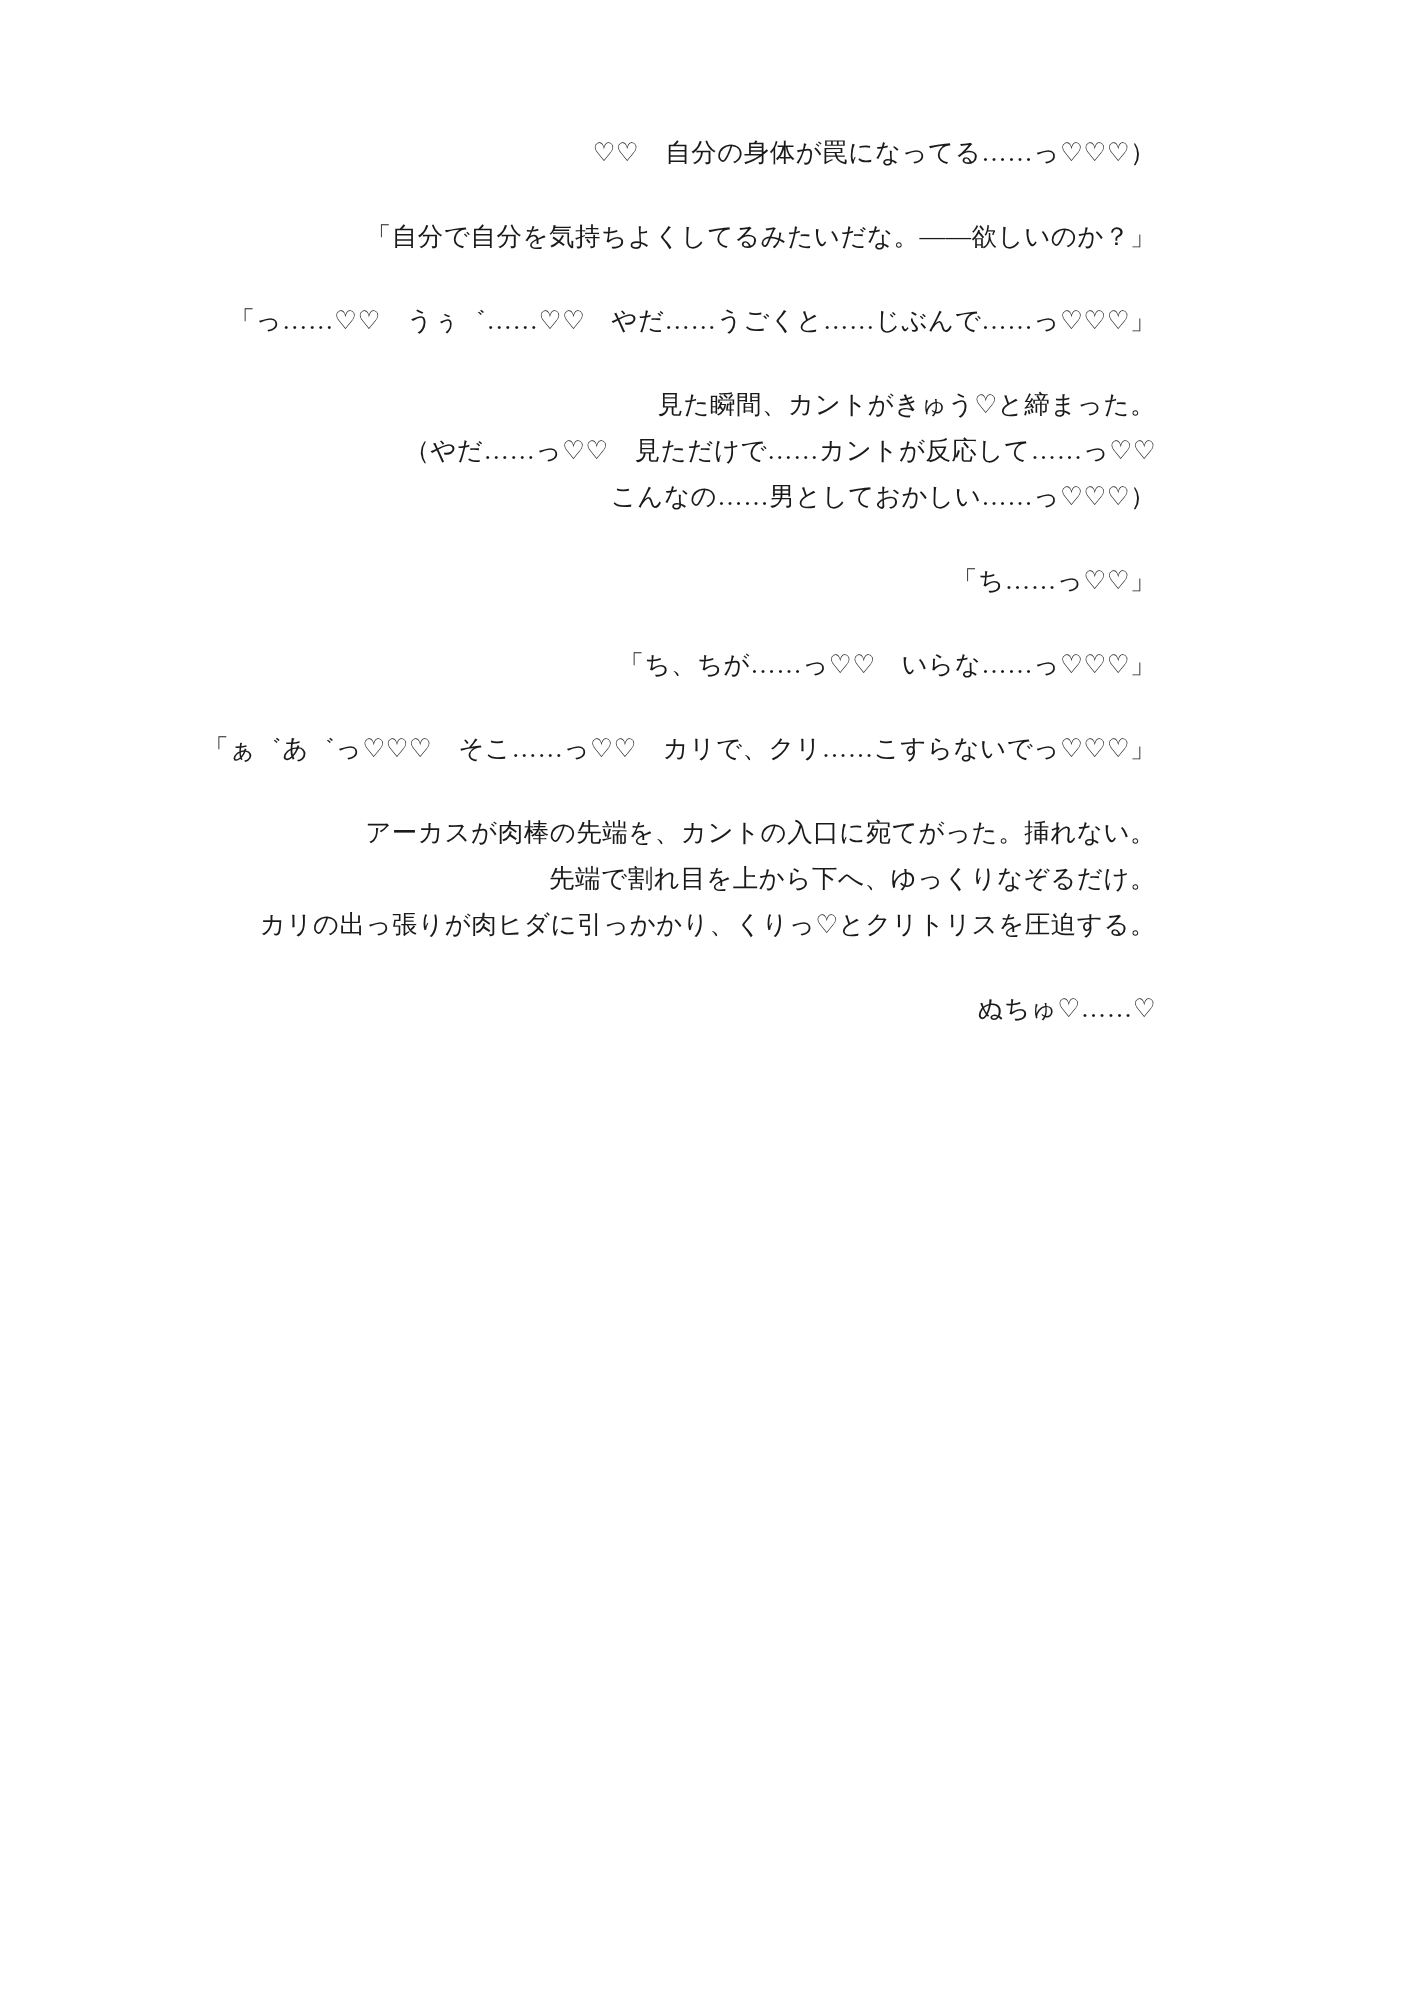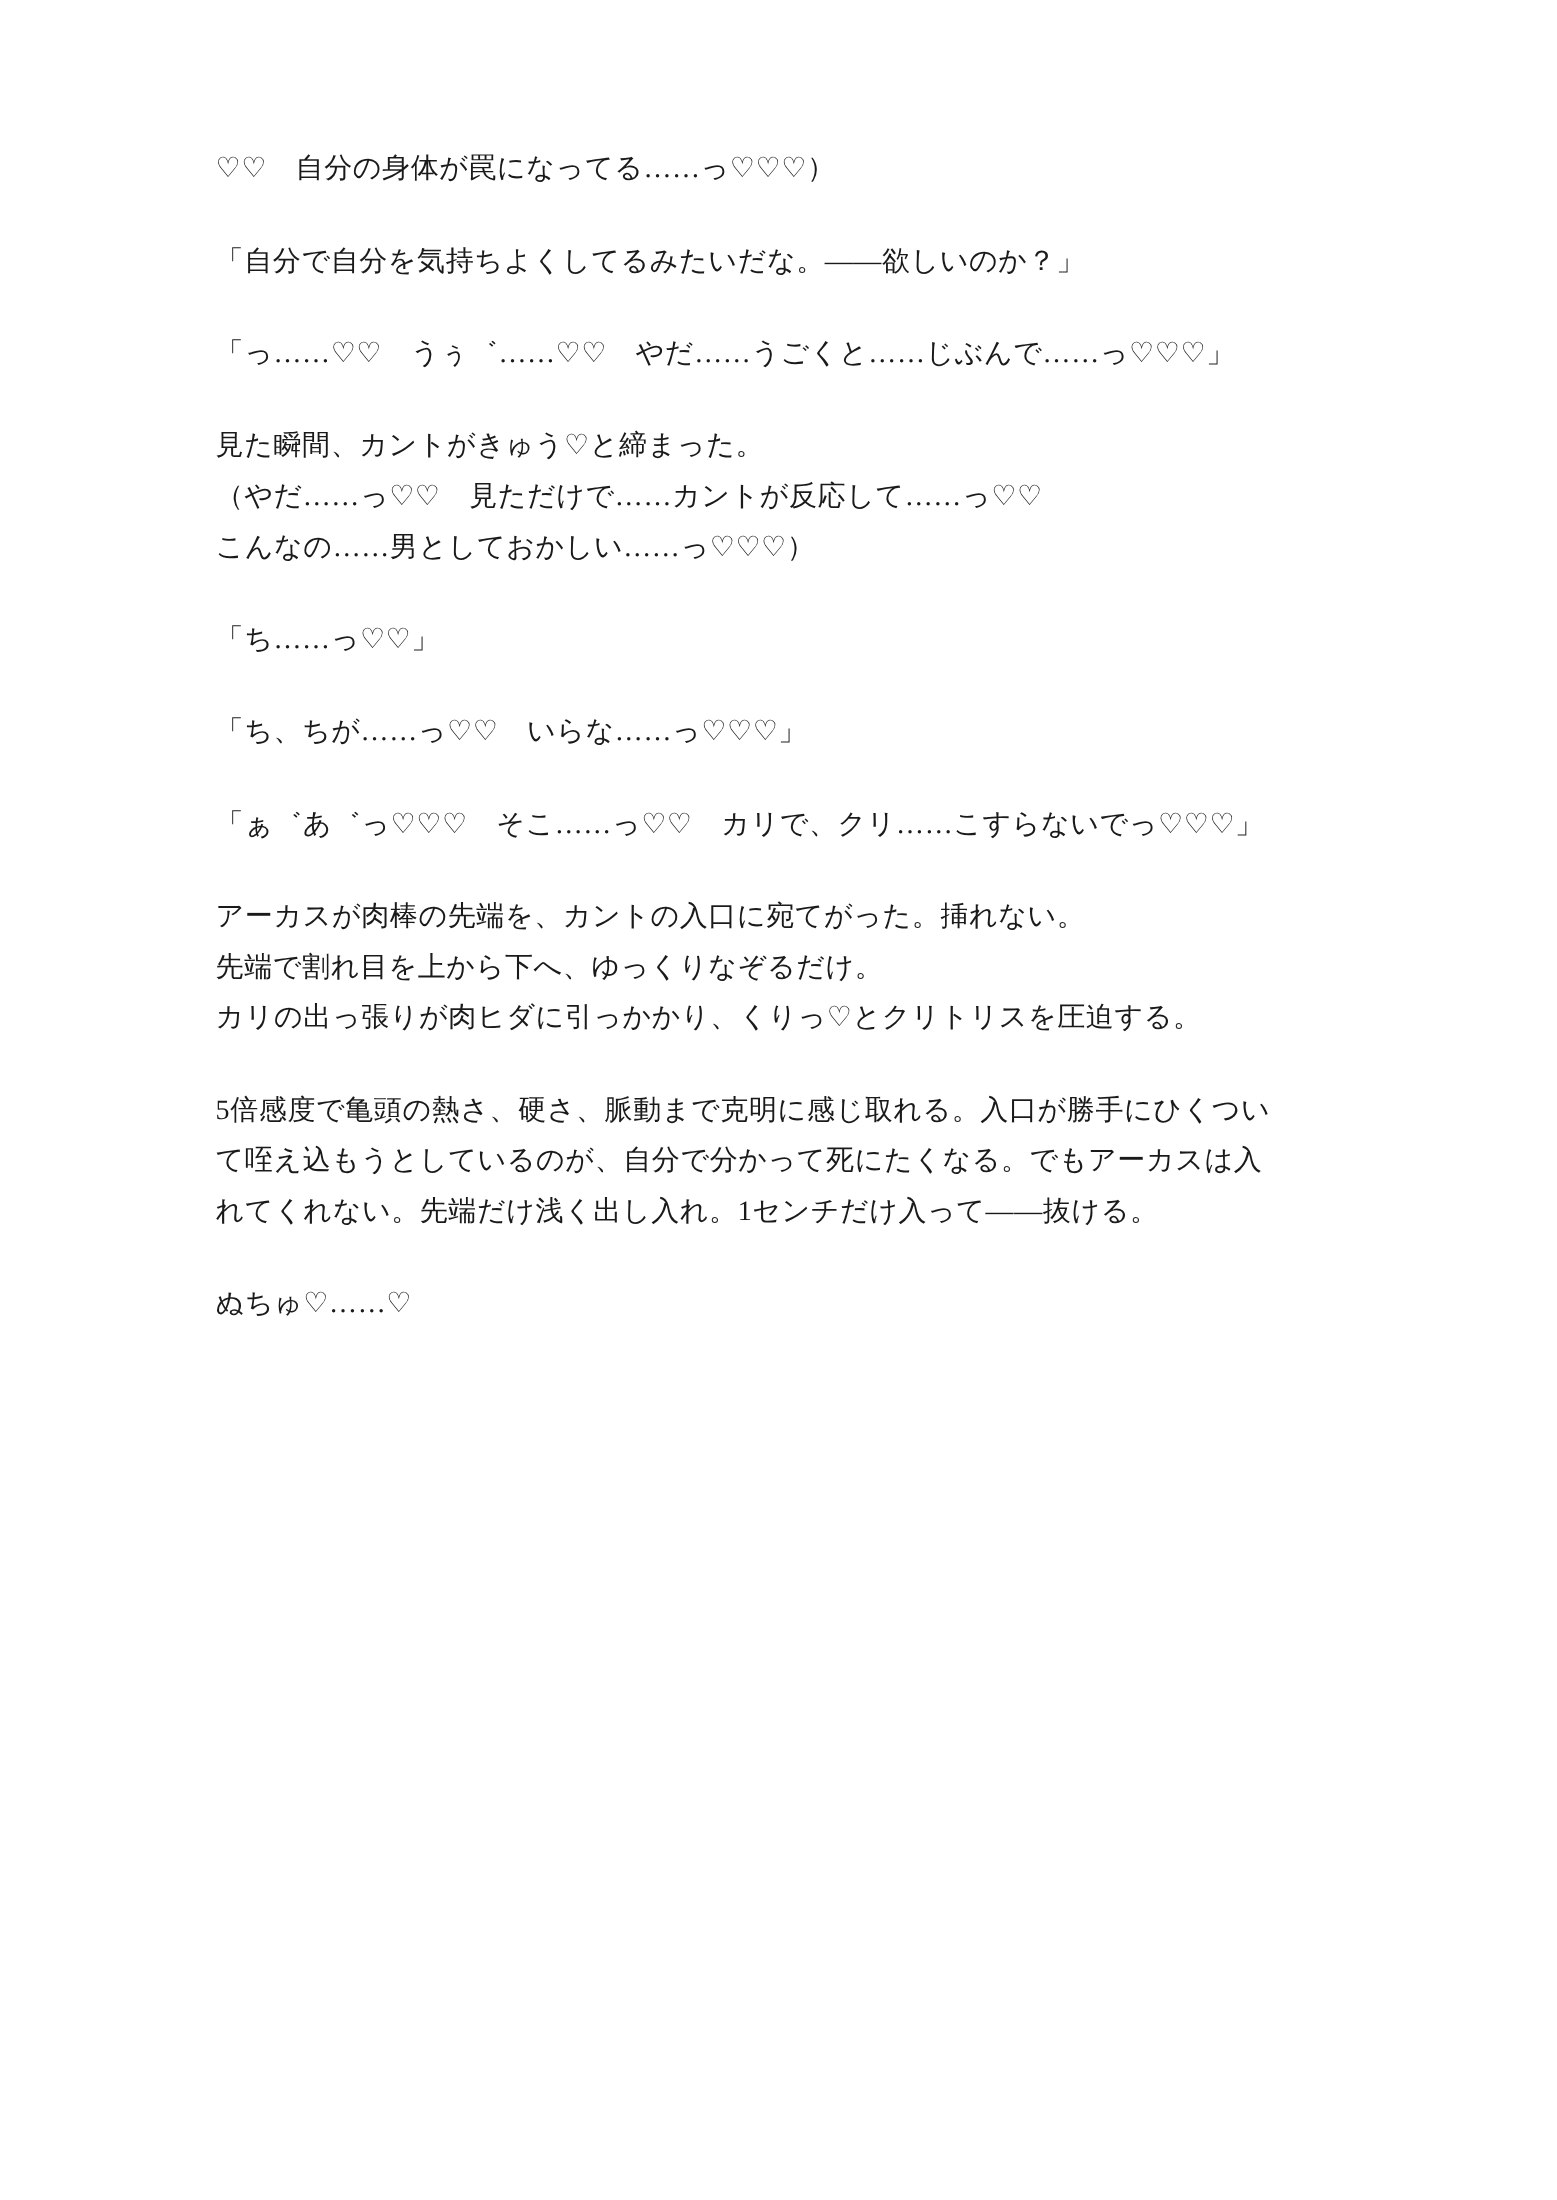"♡♡ 自分の身体が罠になってる……っ♡♡♡）" .para { text-align: left -> right }
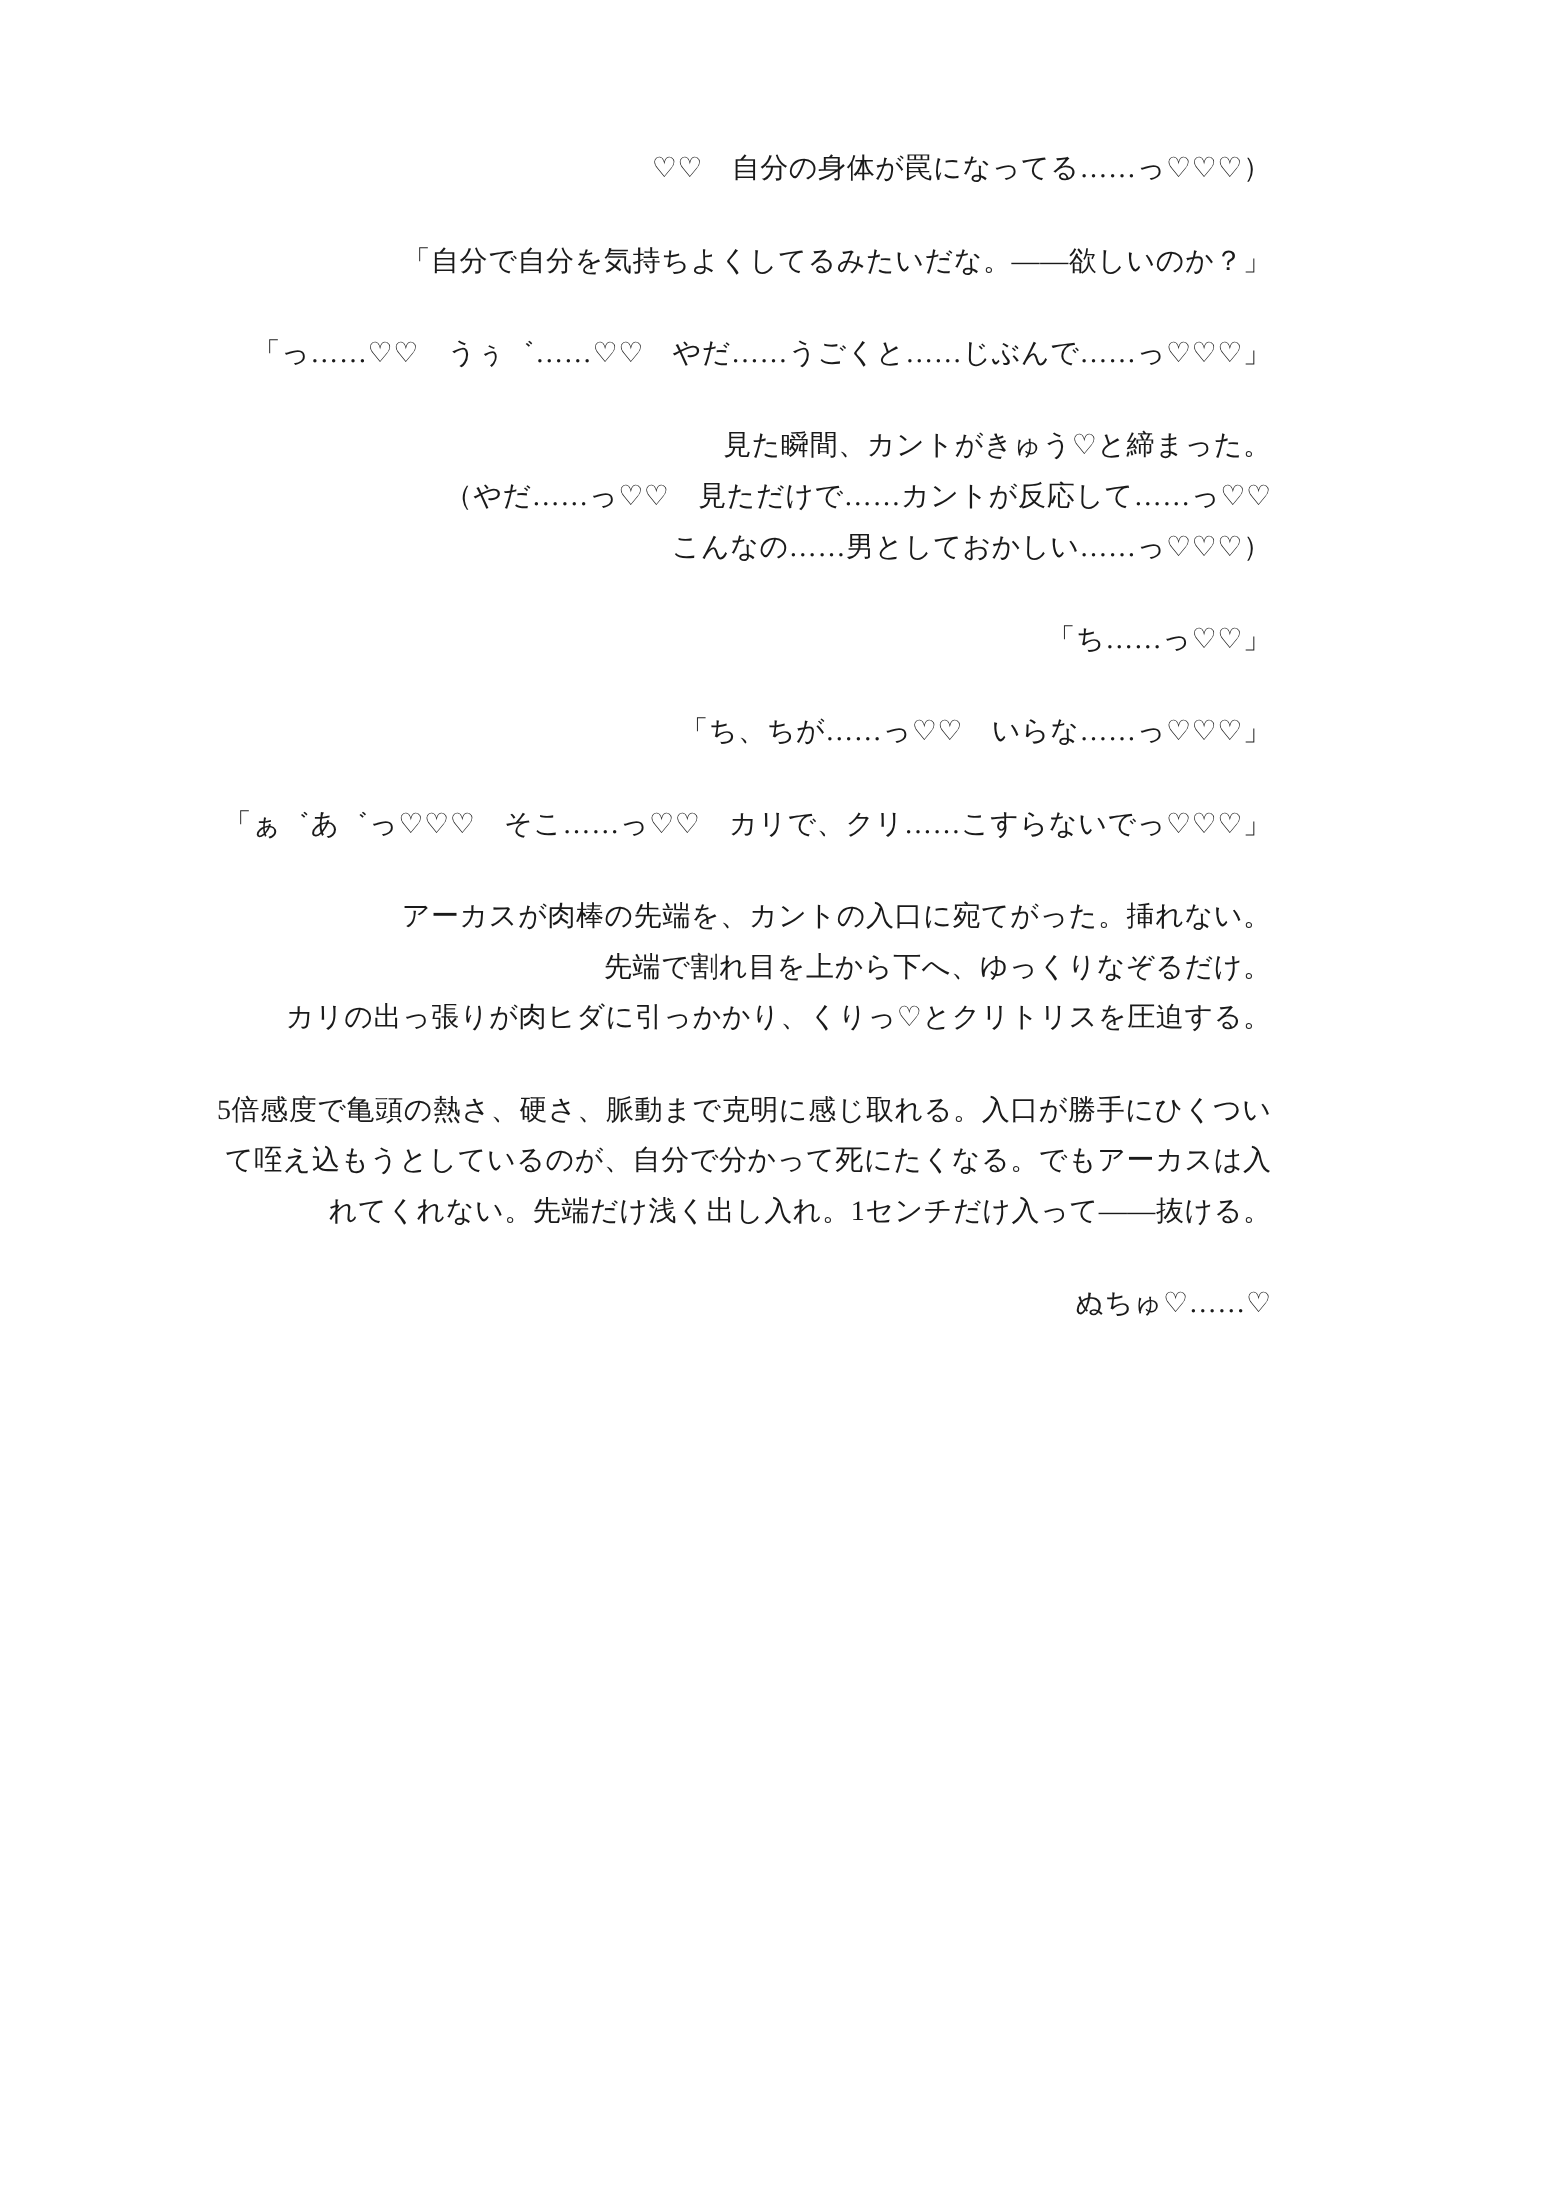"5倍感度で亀頭の熱さ、硬さ、脈動まで克明に感じ取れる。入口が勝手にひくついて咥え" p.para { html: <p>5倍感度で亀頭の熱さ、硬さ、脈動まで克明に感じ取れる。入口が勝手にひくついて咥え込もうとしているのが、自分で分かって死にたくなる。でもアーカスは入れてくれない。先端だけ浅く出し入れ。1センチだけ入って――抜ける。</p> -> none }
